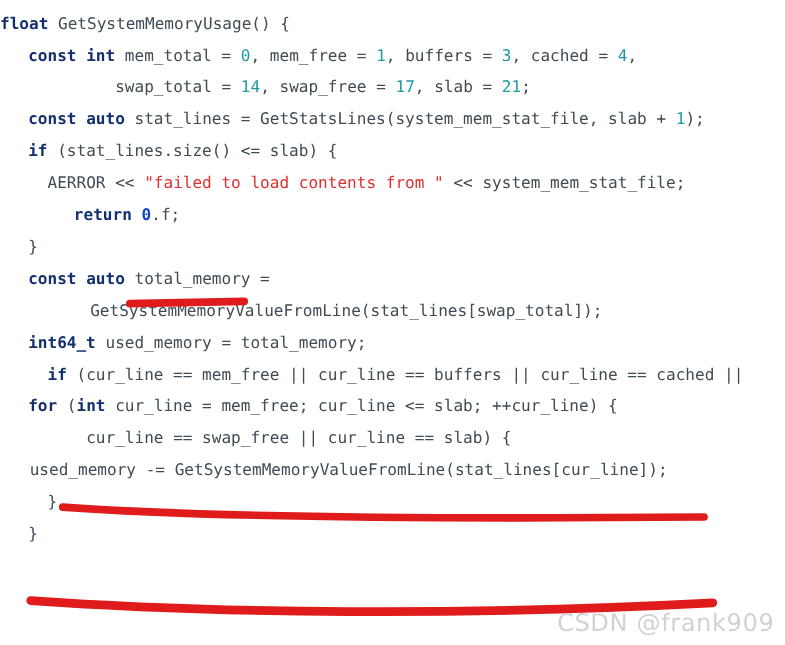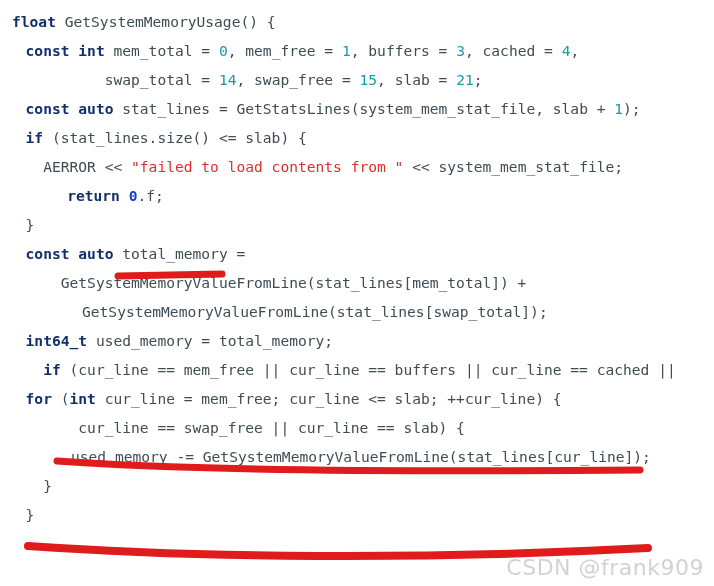"float GetSystemMemoryUsage() {" div.line { padding-left: 12px -> 0 }
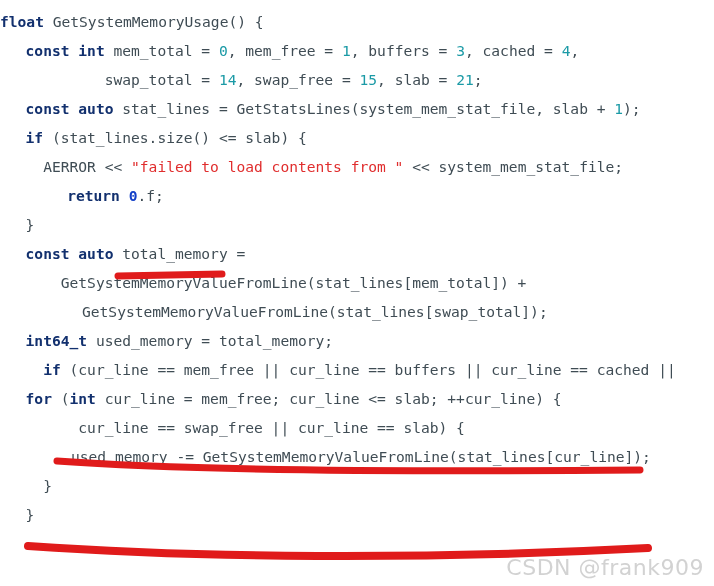"15" span.num { text: 15 -> 17 }
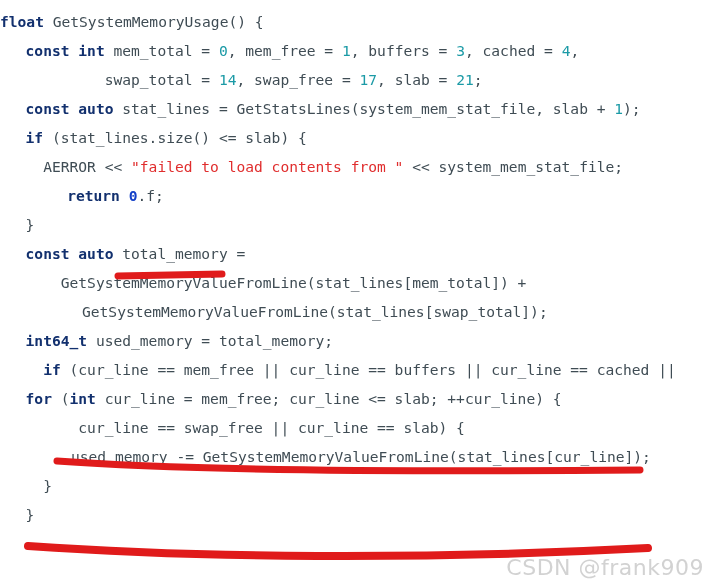"GetSystemMemoryValueFromLine(stat_lines[mem_tota" div.line { html: <div><span>GetSystemMemoryValueFromLine(stat_lines[mem_total]) +</span></div> -> none }
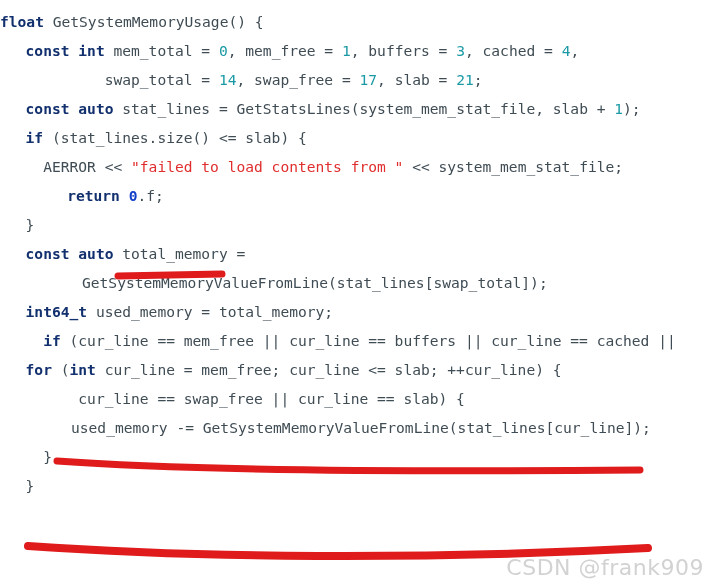"used_memory -=" div.line { padding-left: 71px -> 27px }
